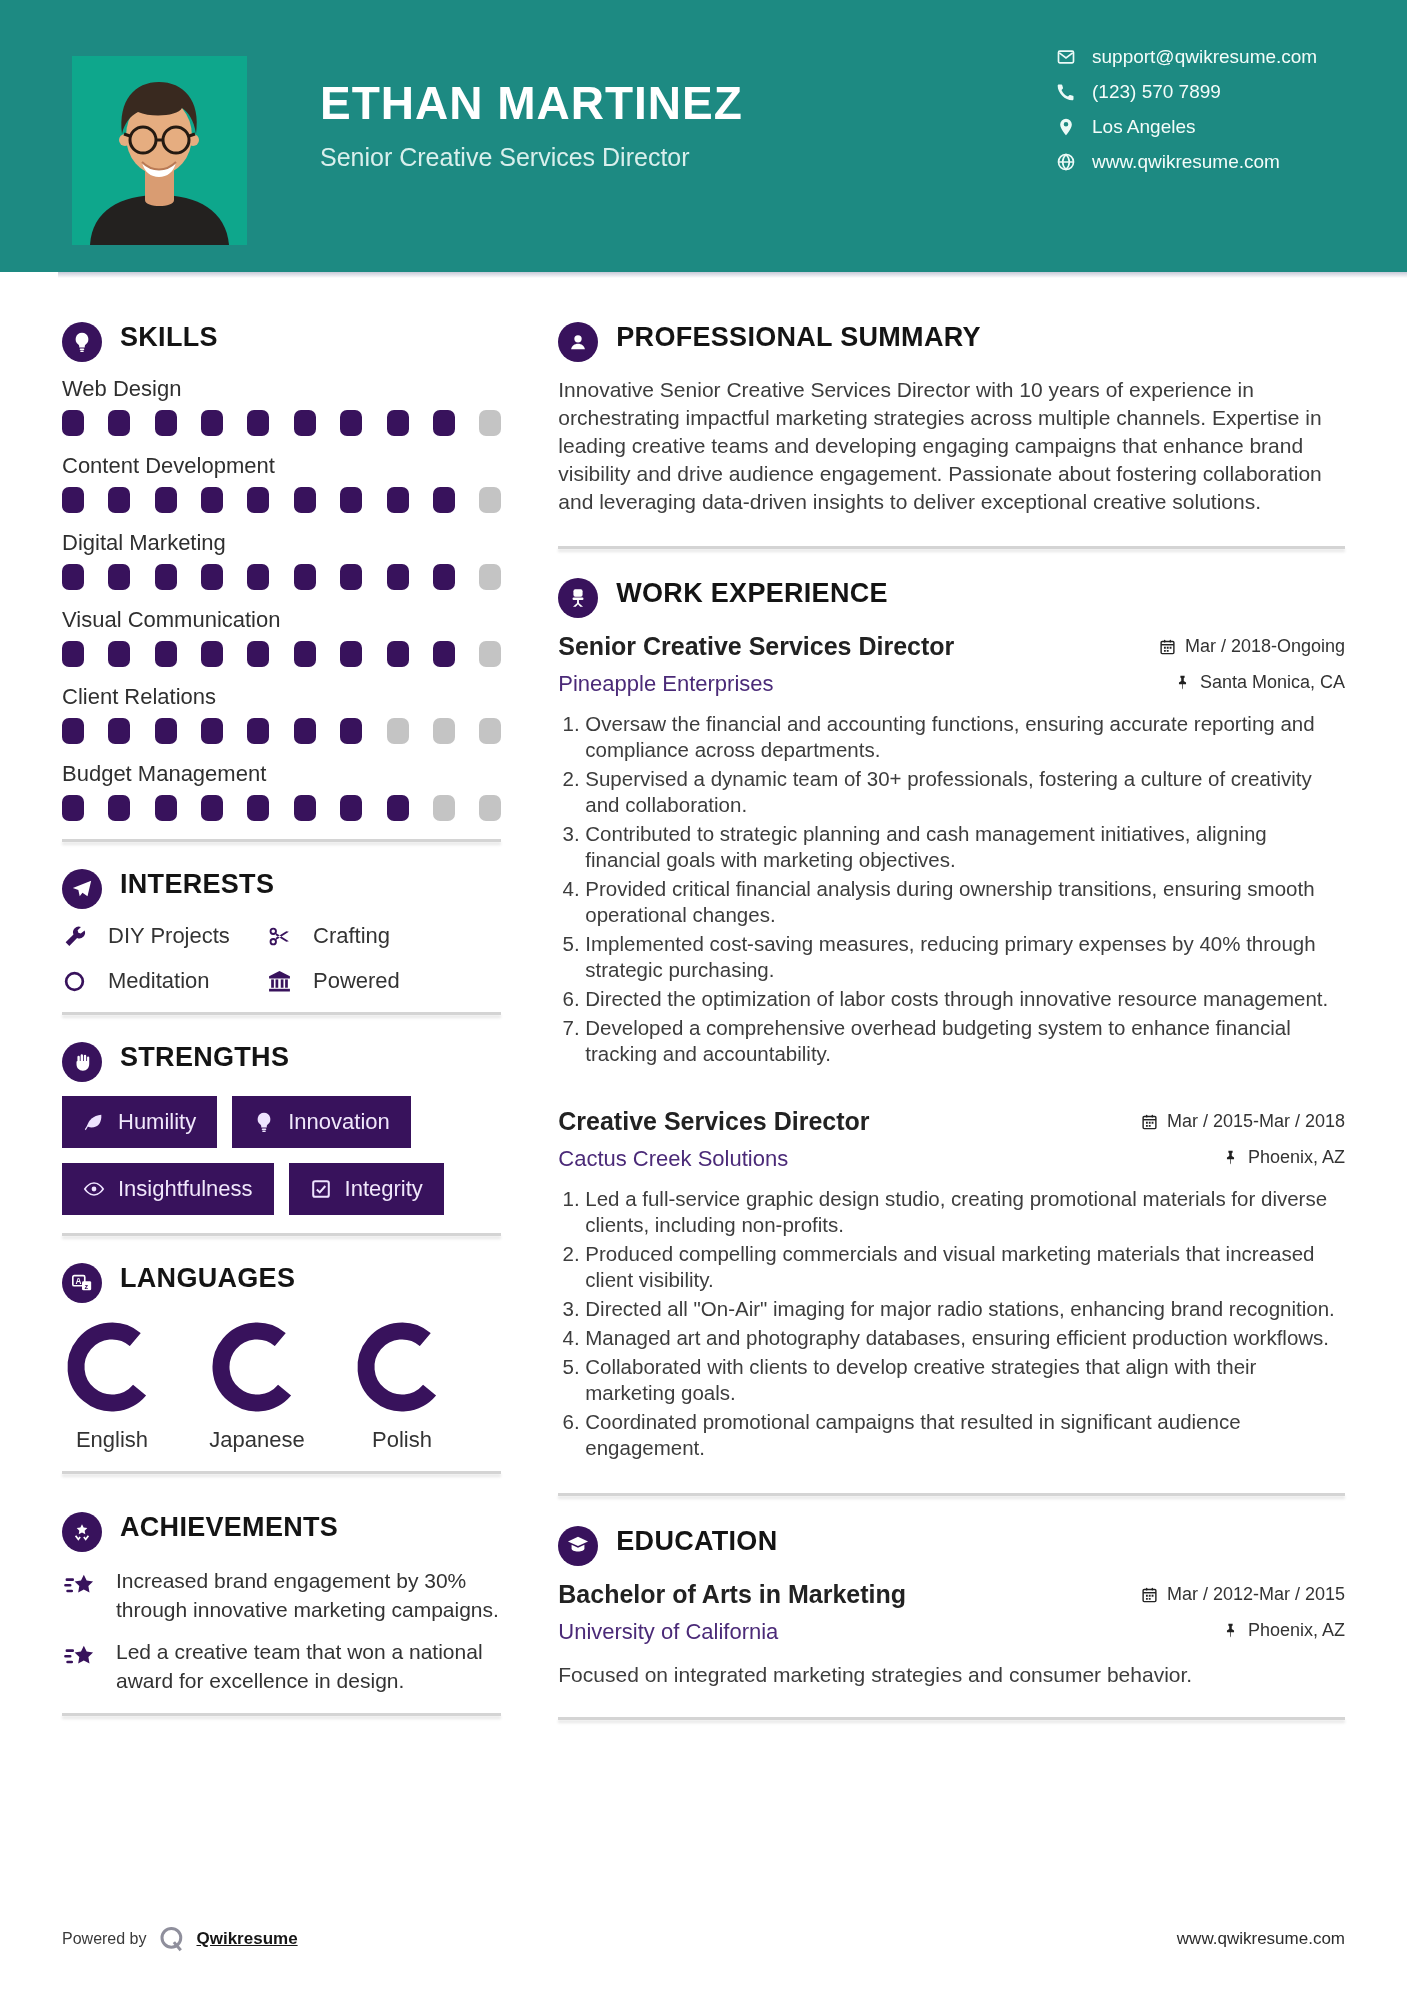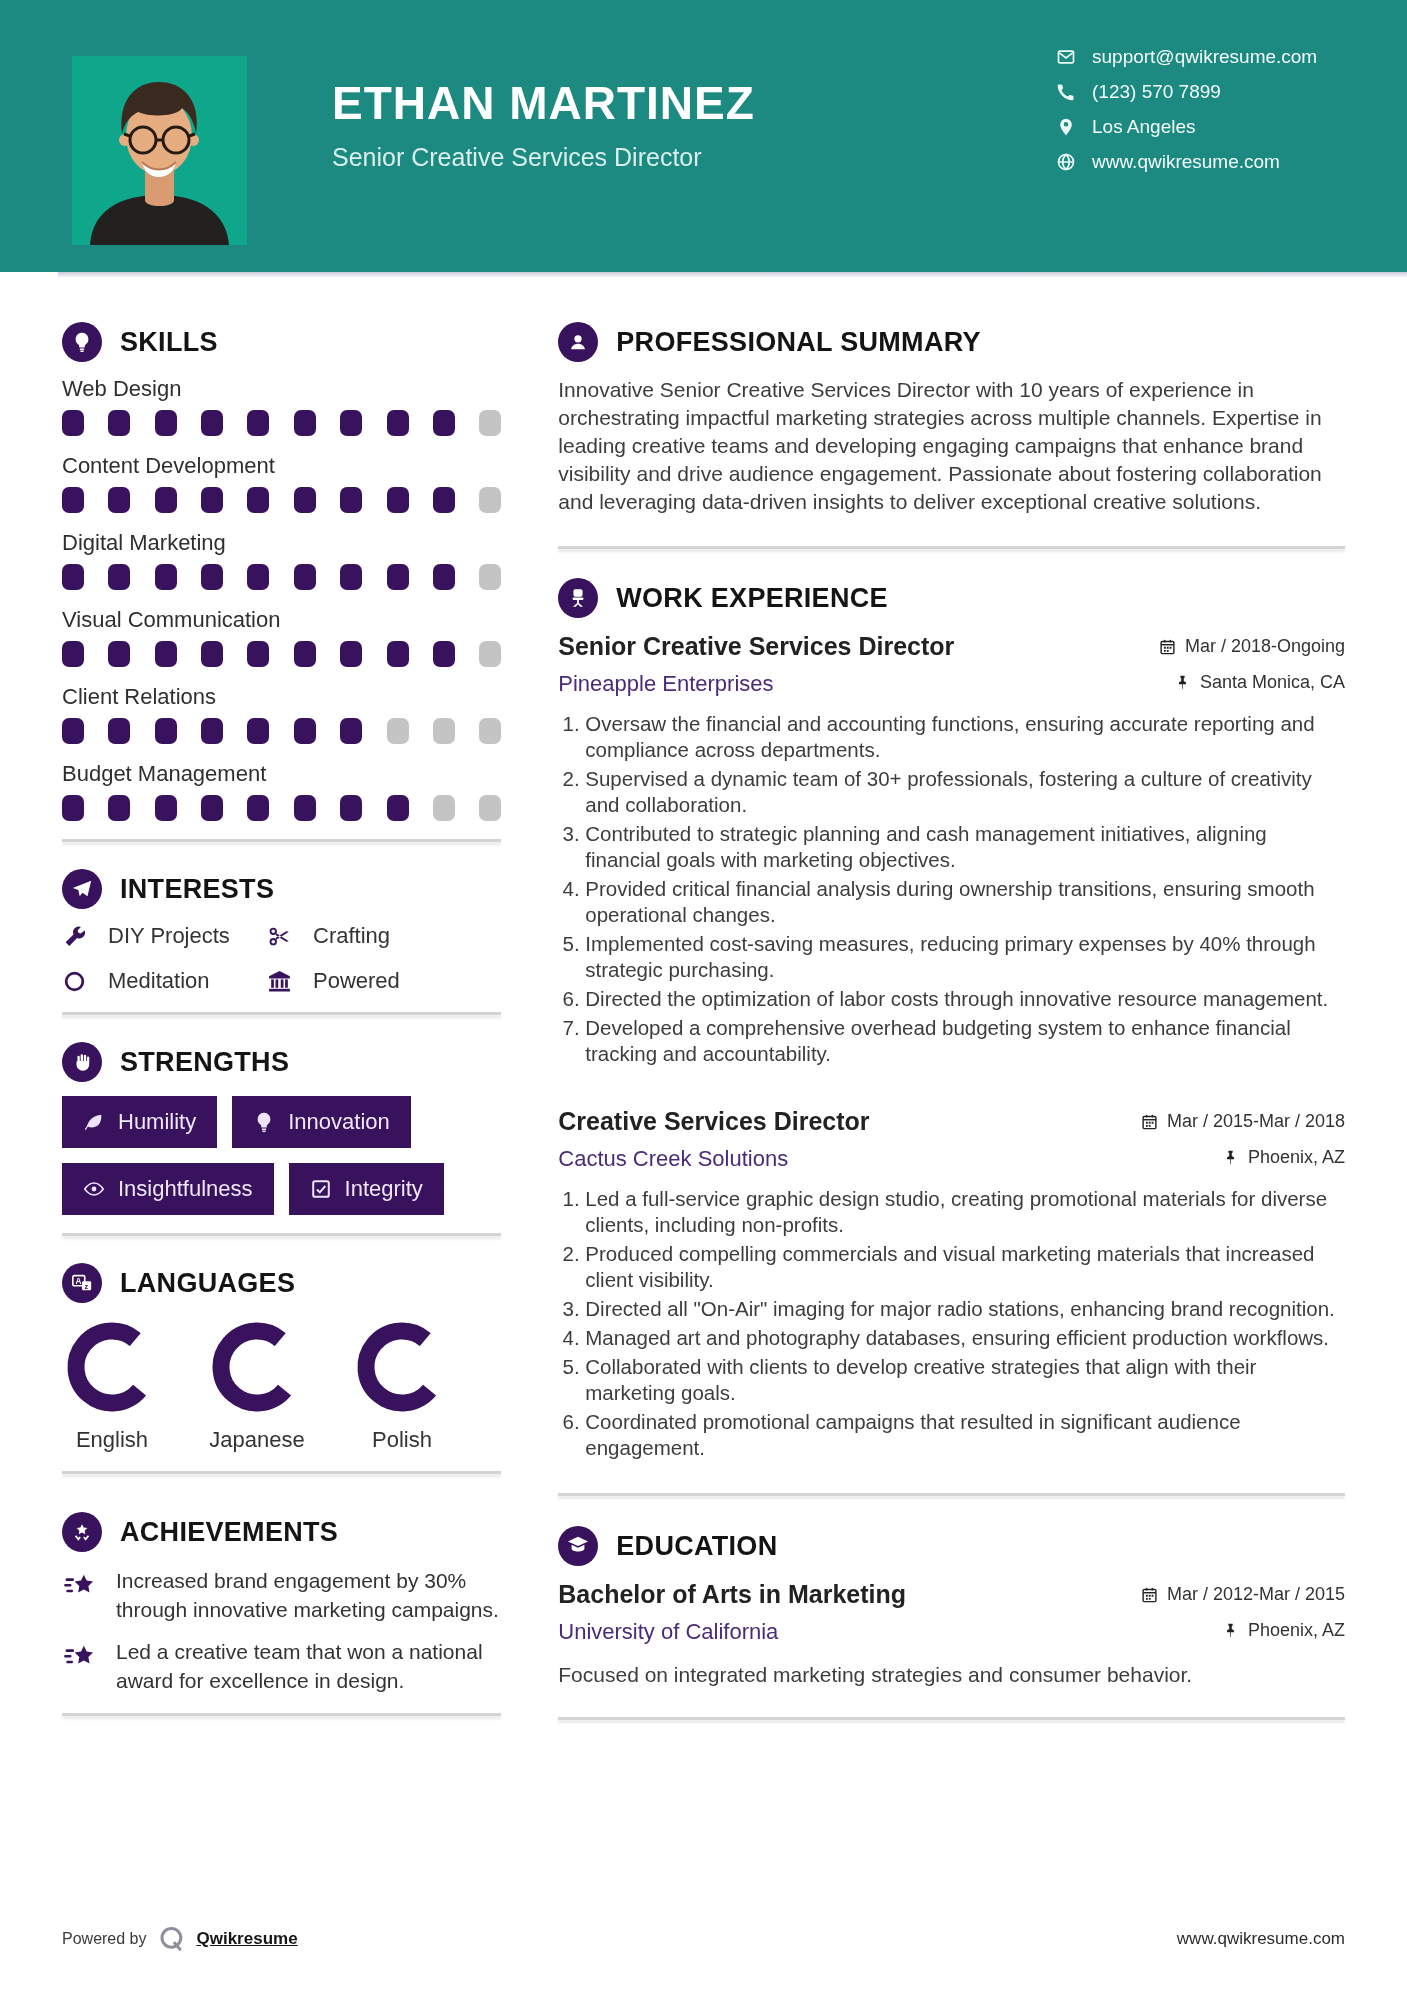"ETHAN MARTINEZ" .id-block { left: 332px -> 320px }
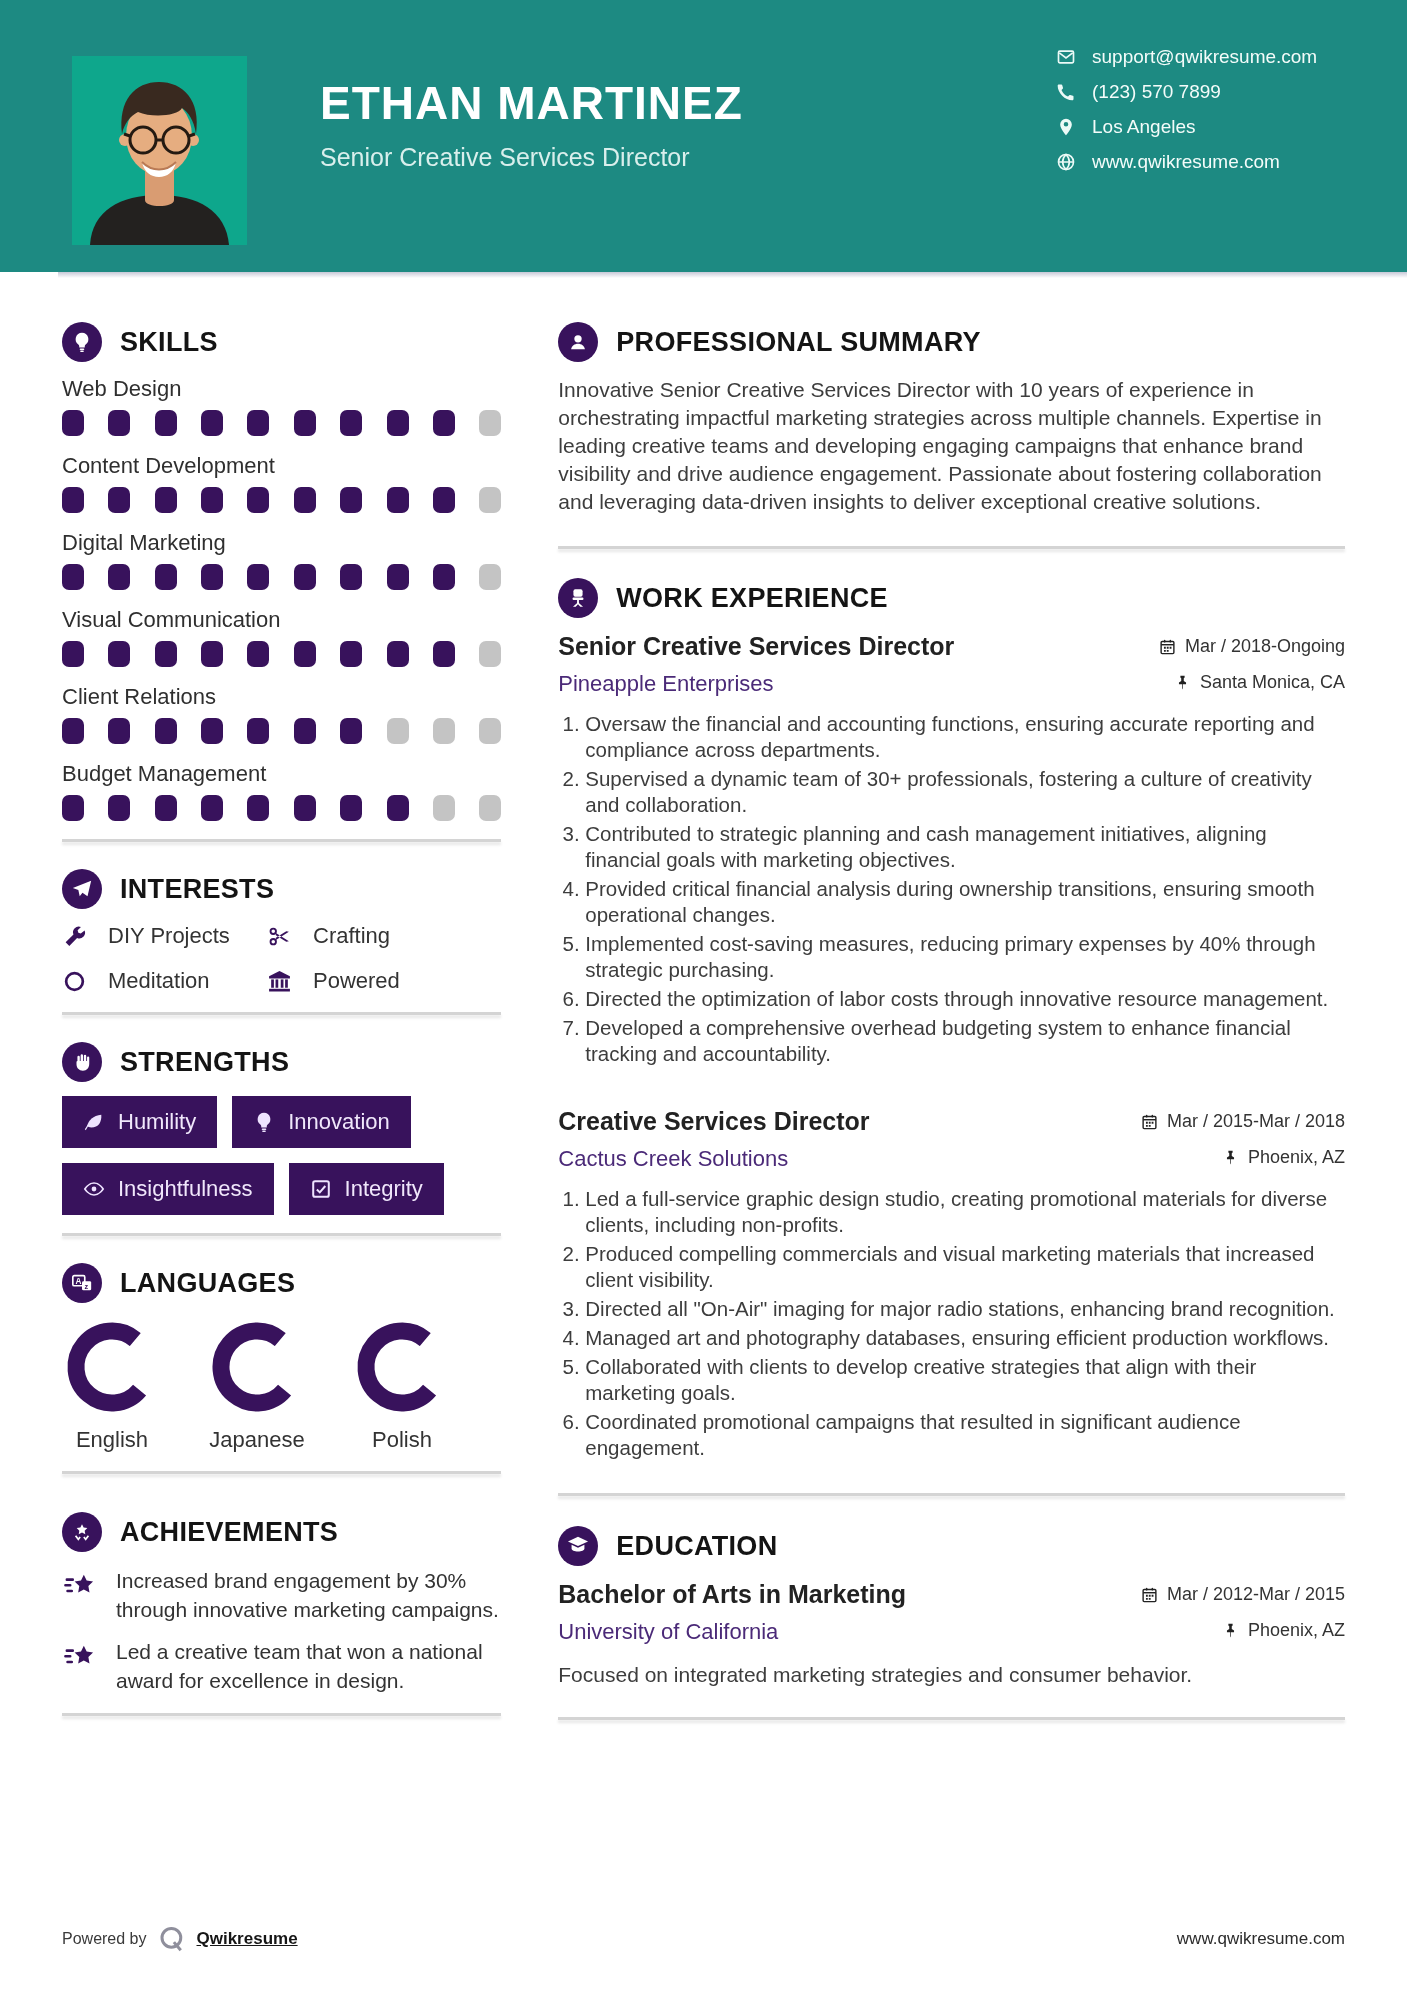"SKILLS" .section-head { align-items: center -> none }
